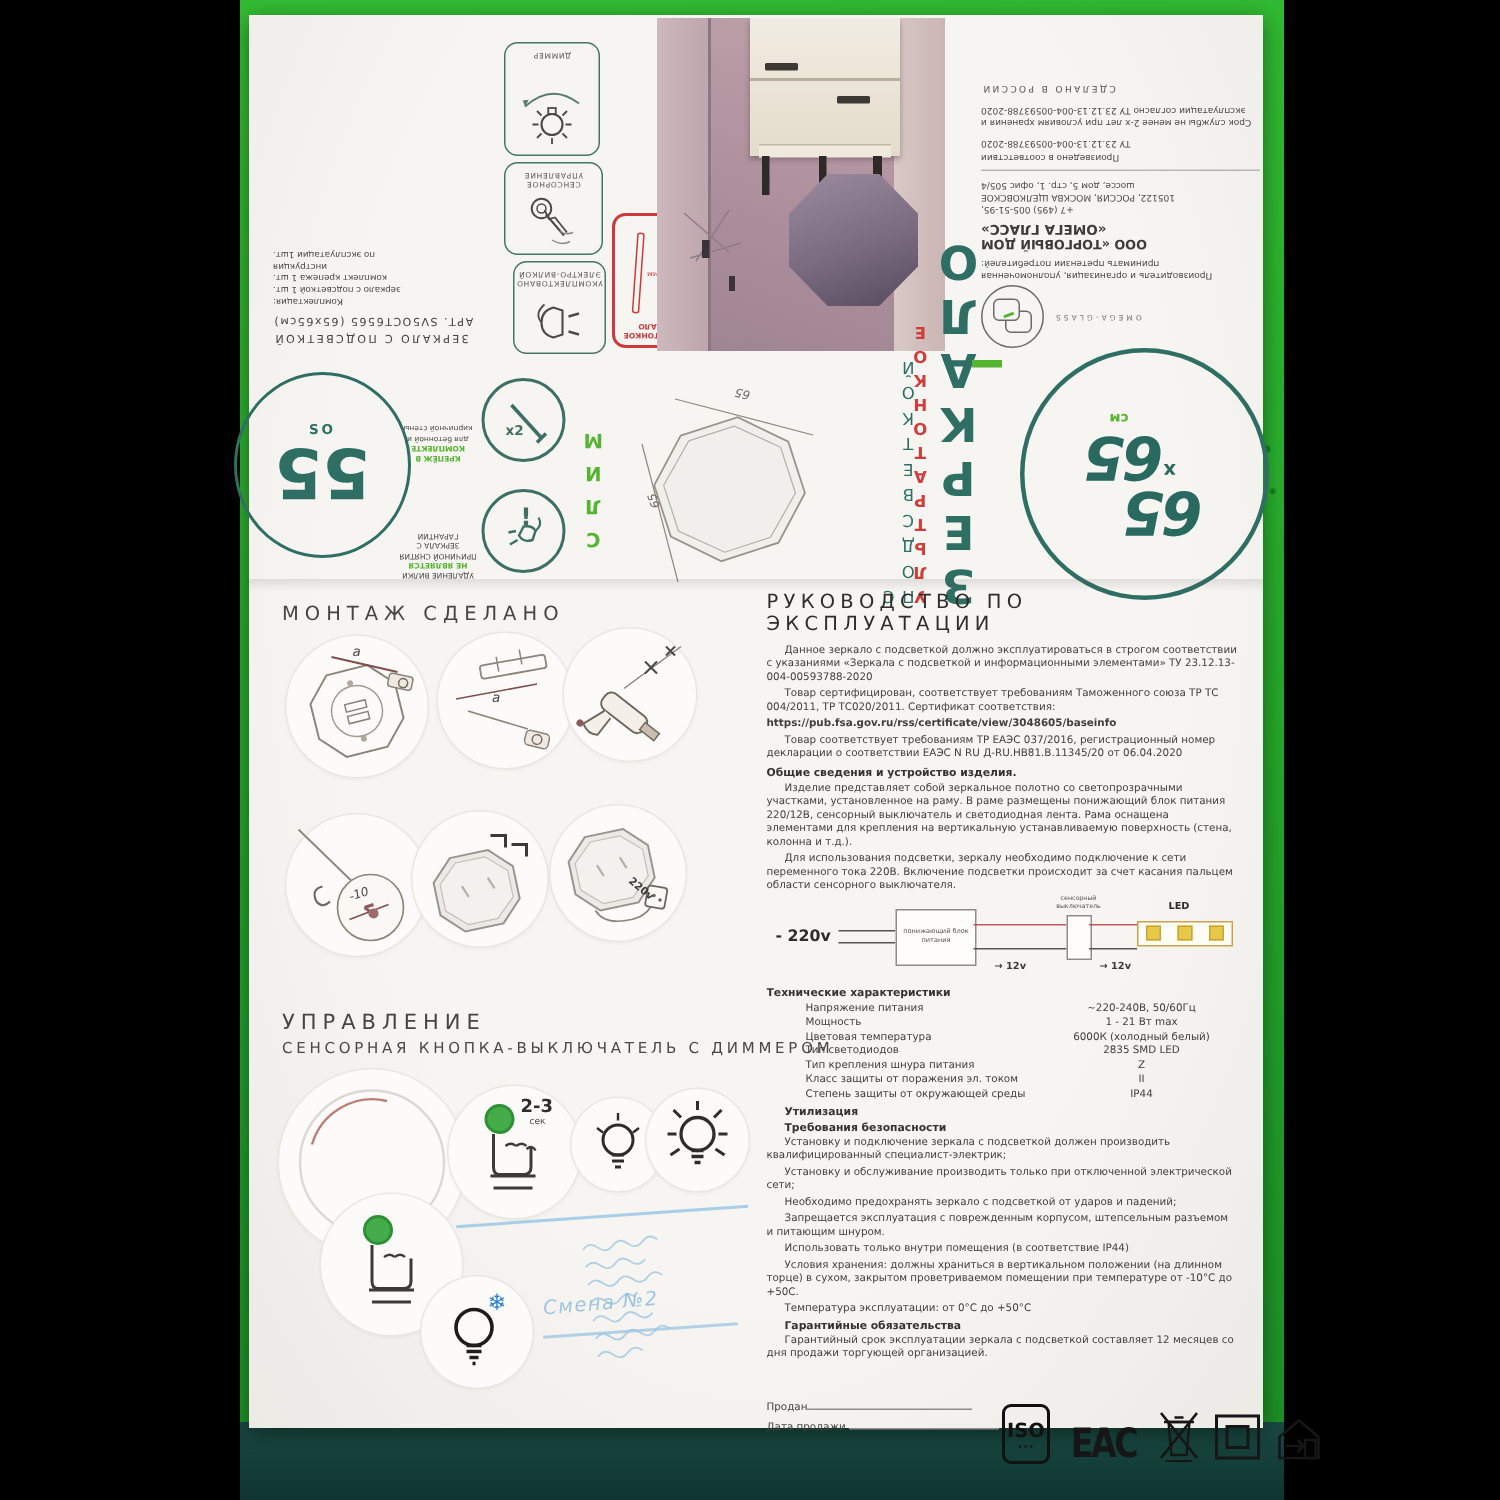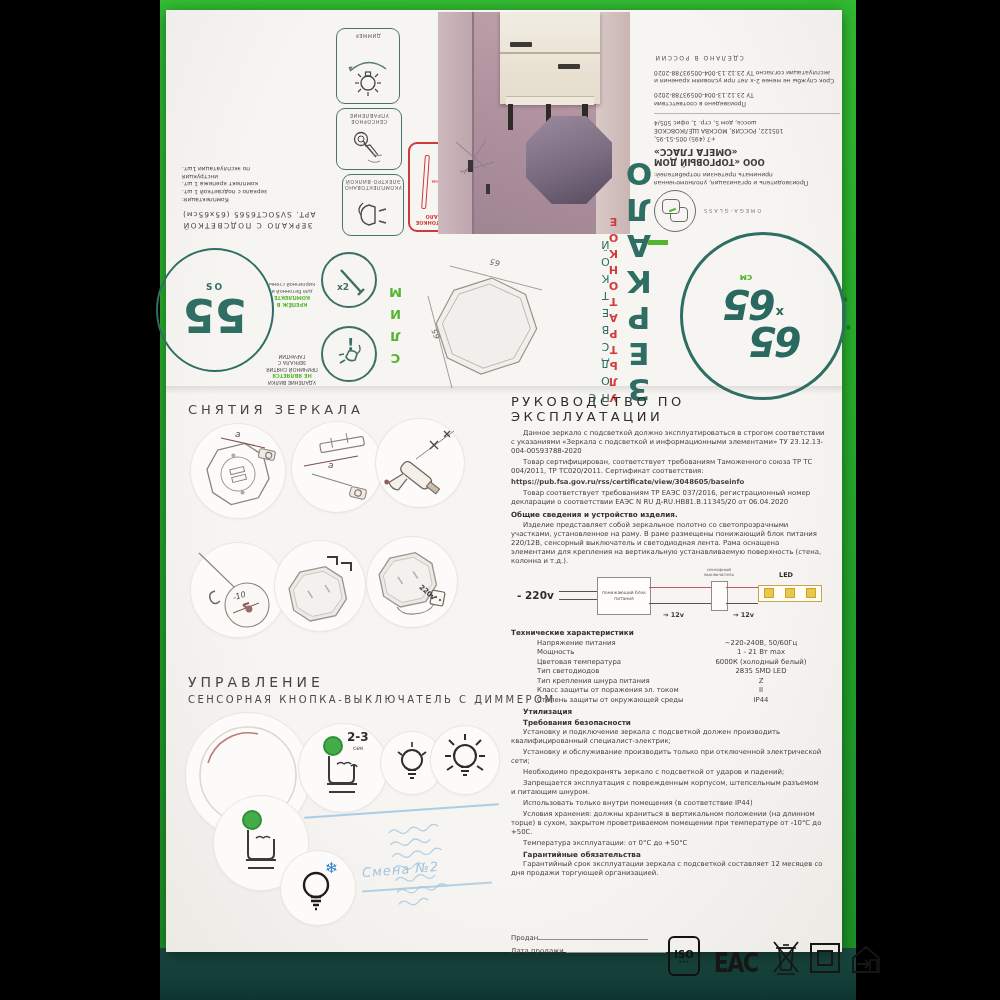"СНЯТИЯ ЗЕРКАЛА" div.mh { text: СНЯТИЯ ЗЕРКАЛА -> МОНТАЖ СДЕЛАНО }
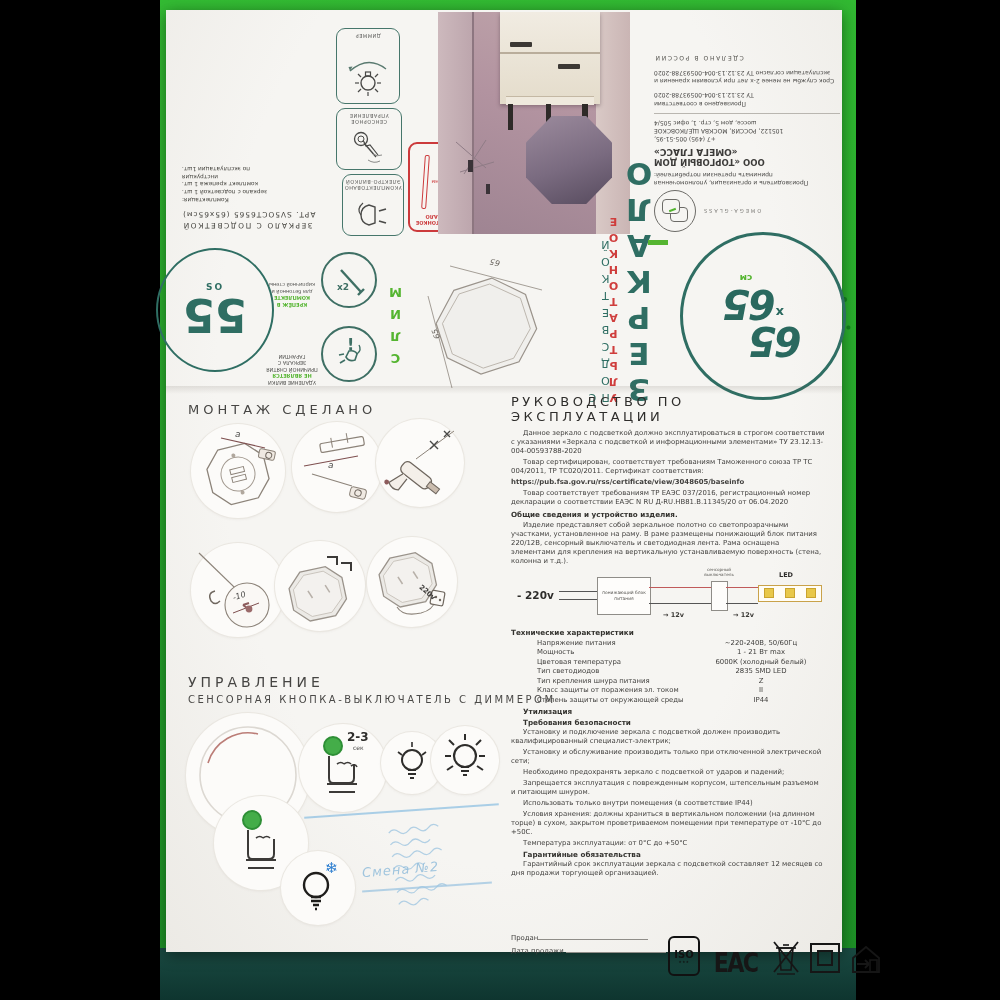"Для использования подсветки, зеркалу" p { html: none -> <p>Для использования подсветки, зеркалу необходимо подключение к сети переменного тока 220В. Включение подсветки происходит за счет касания пальцем области сенсорного выключателя.</p> }
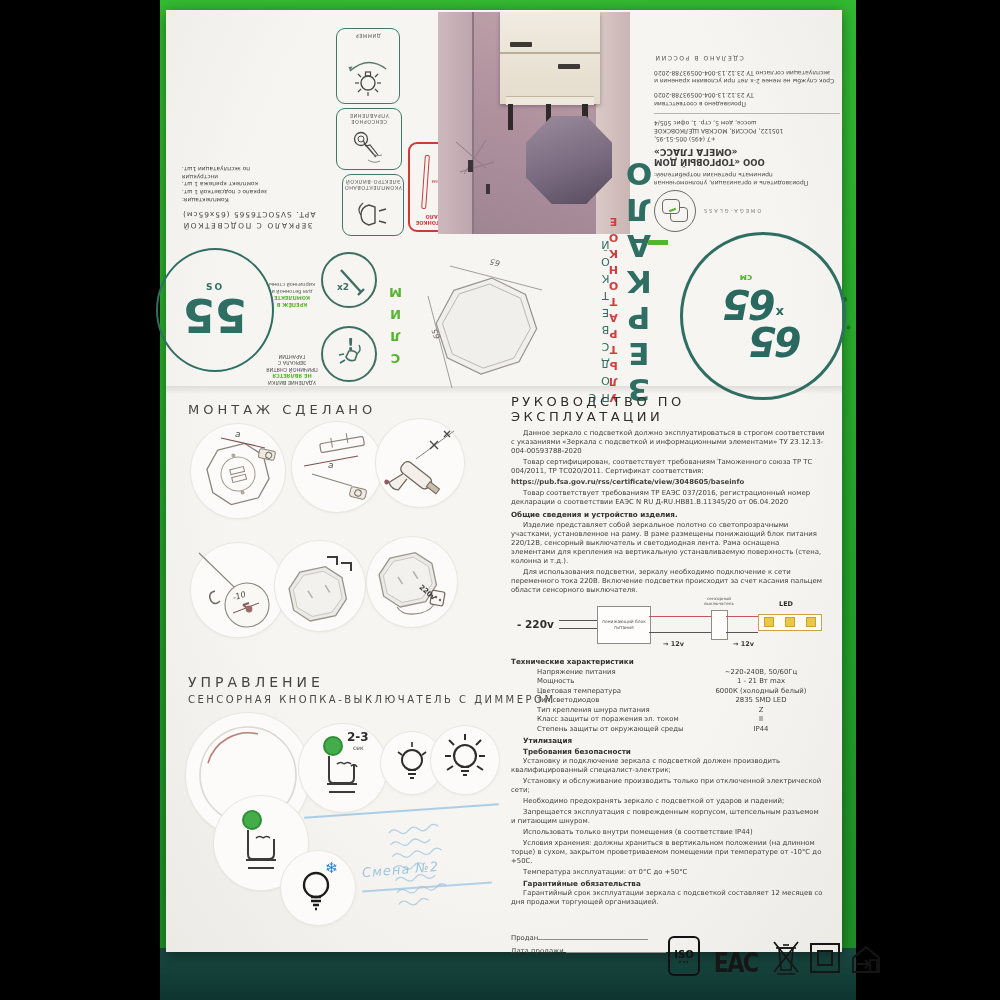"ISO" span { font-size: 10px -> 13px }
